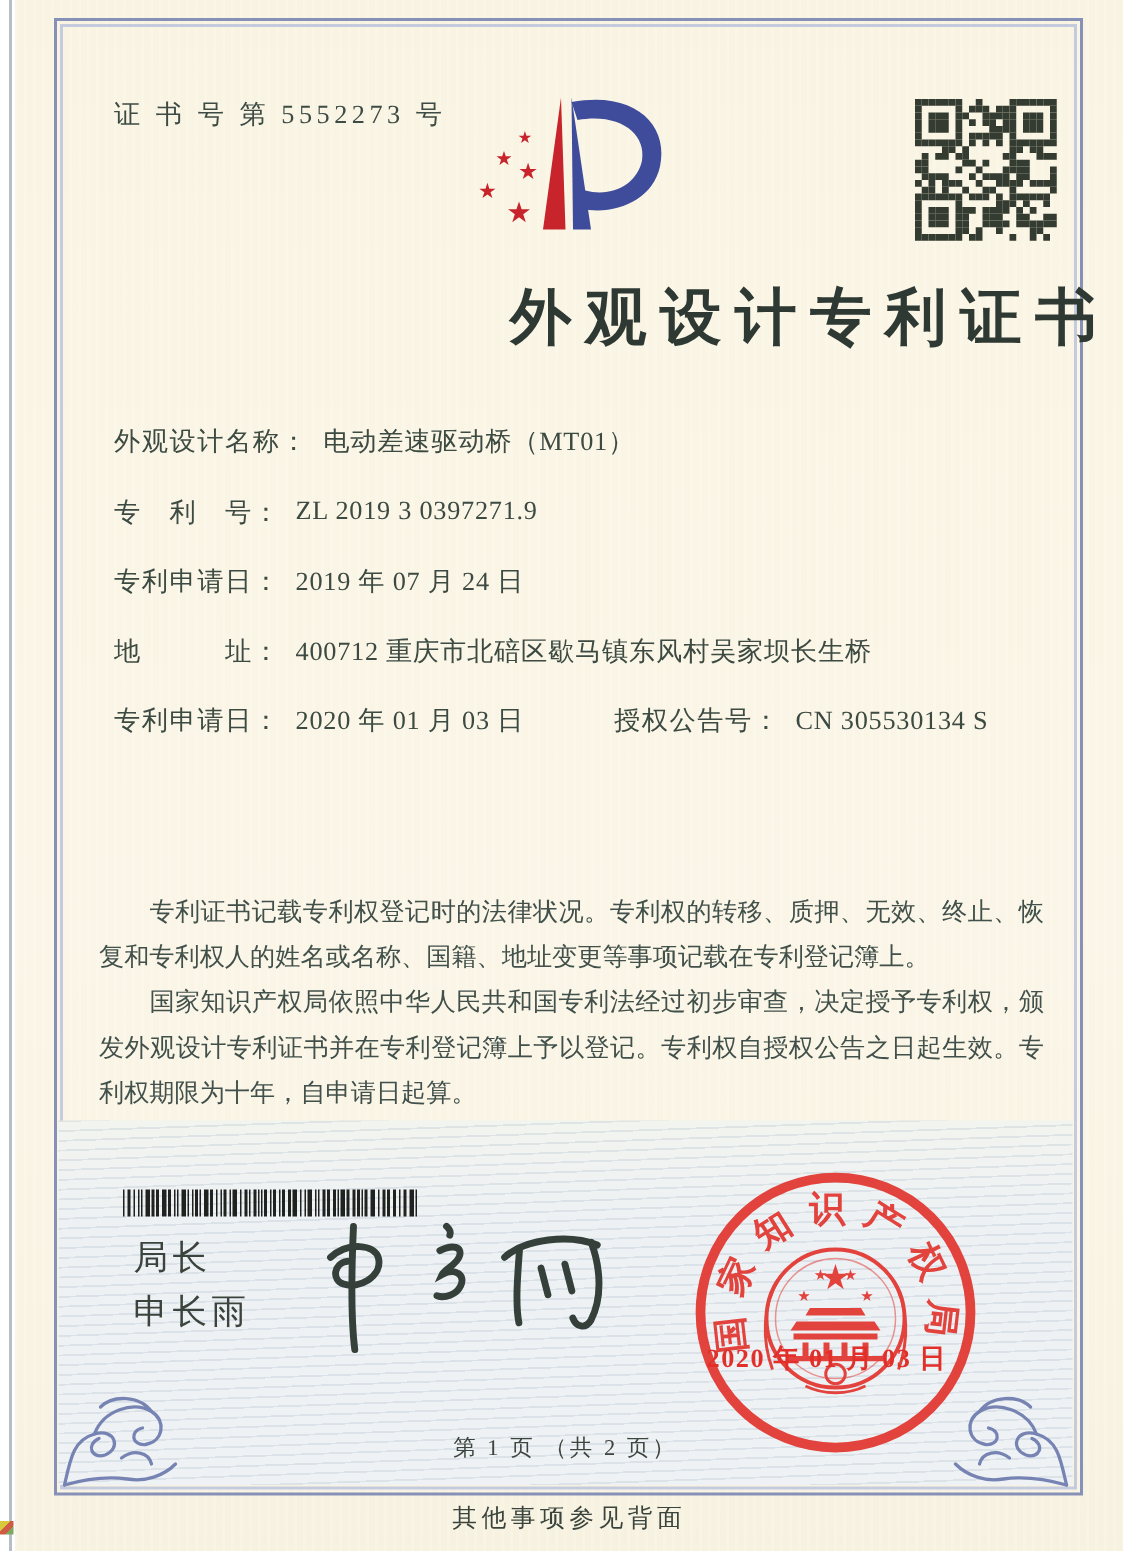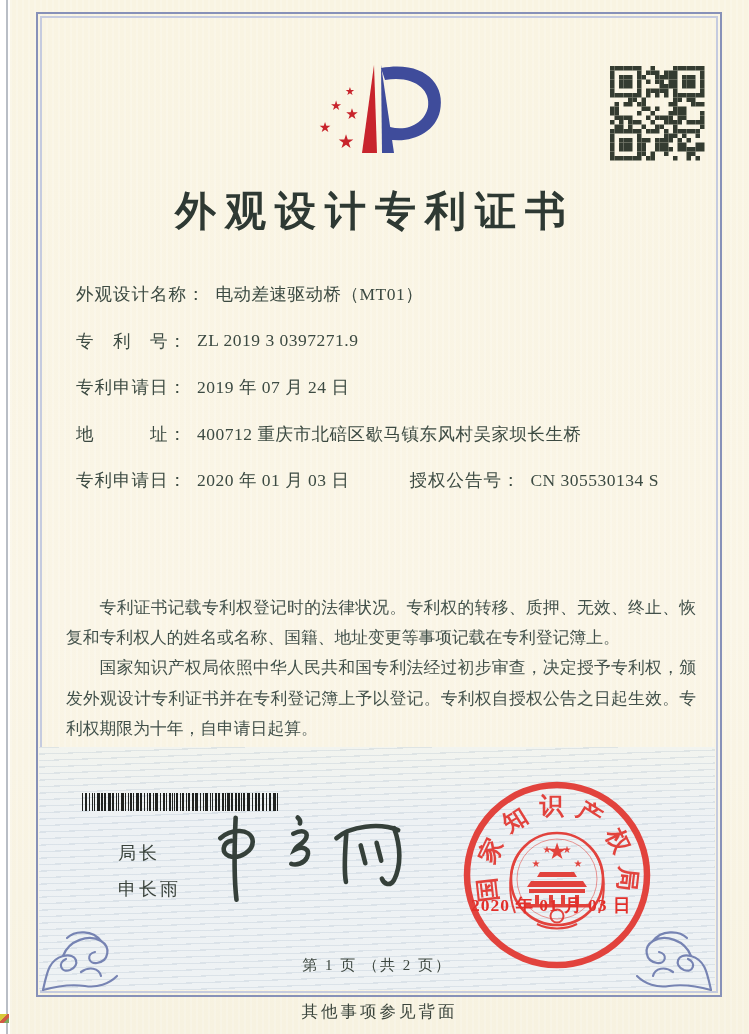"证 书 号 第 5552273" div.cert-no { html: none -> <div>证 书 号 第 5552273 号</div> }
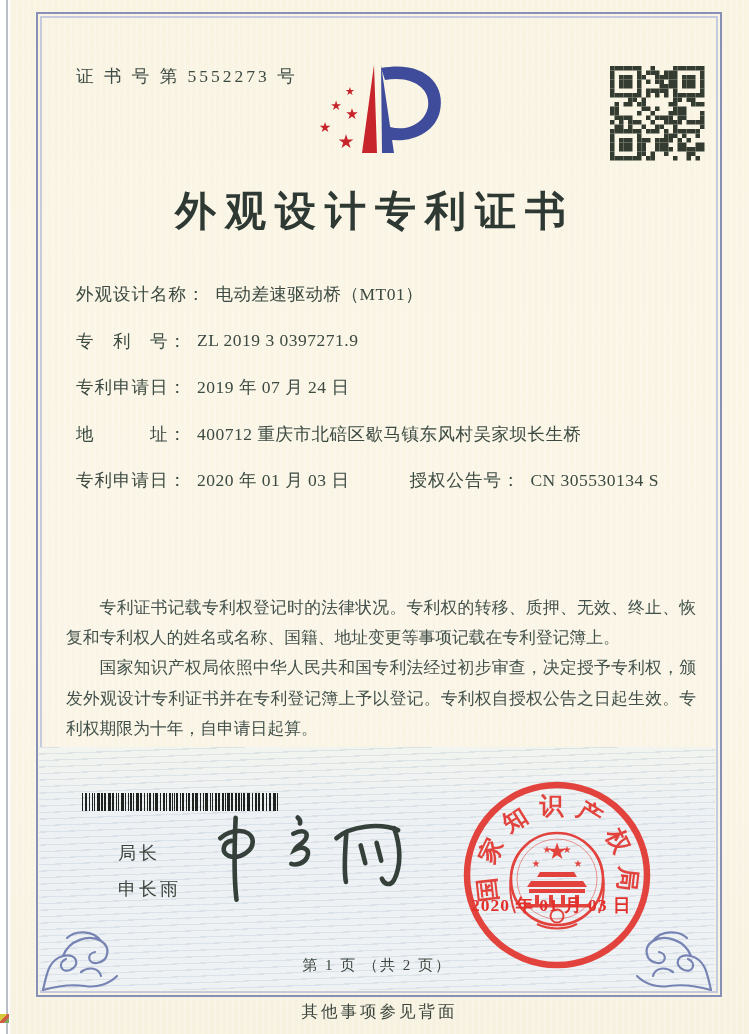"外观设计专利证书" .title { text-align: center -> right }
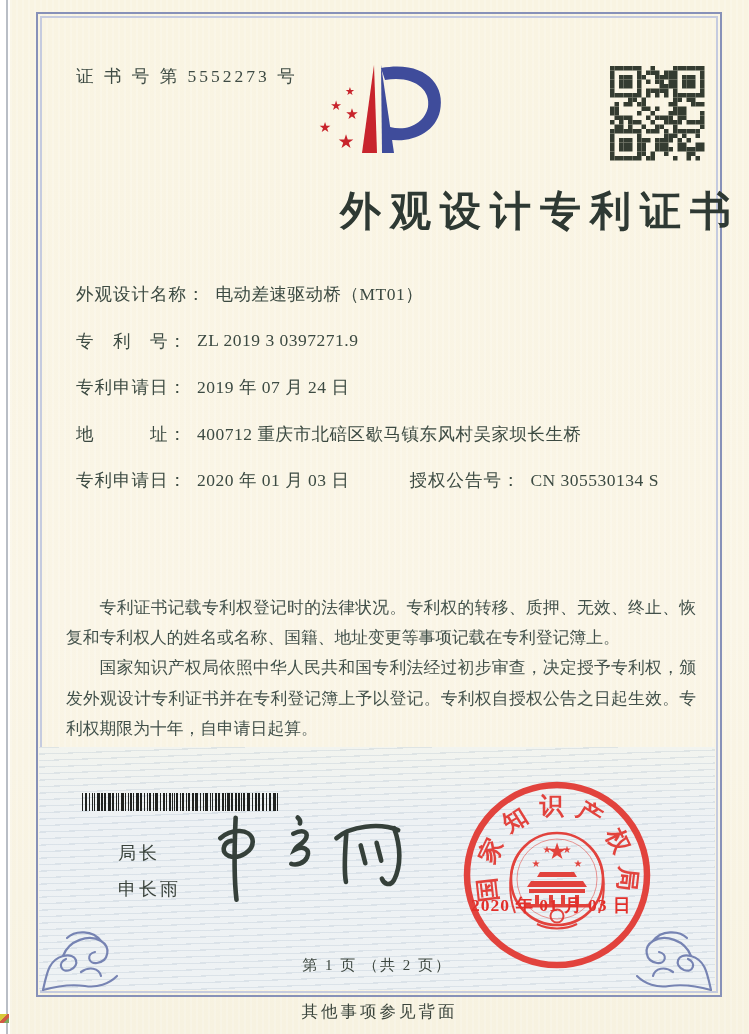"局长" .issuer { font-size: 18px -> 23px; margin-left: 29px -> none; top: 88px -> 74px }
